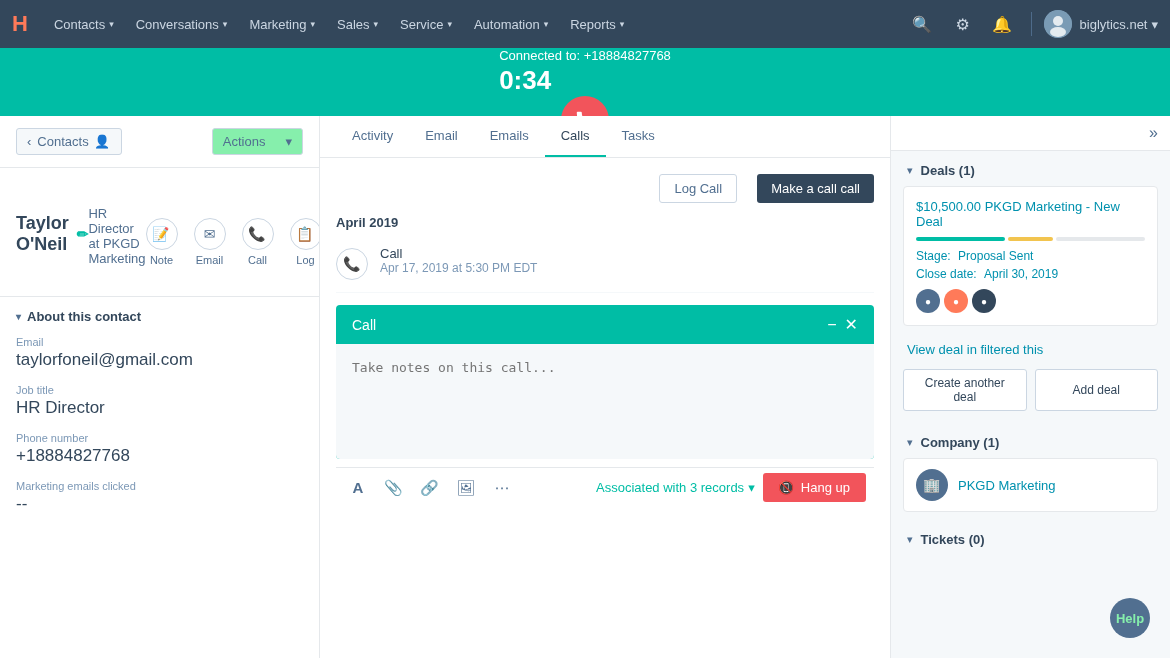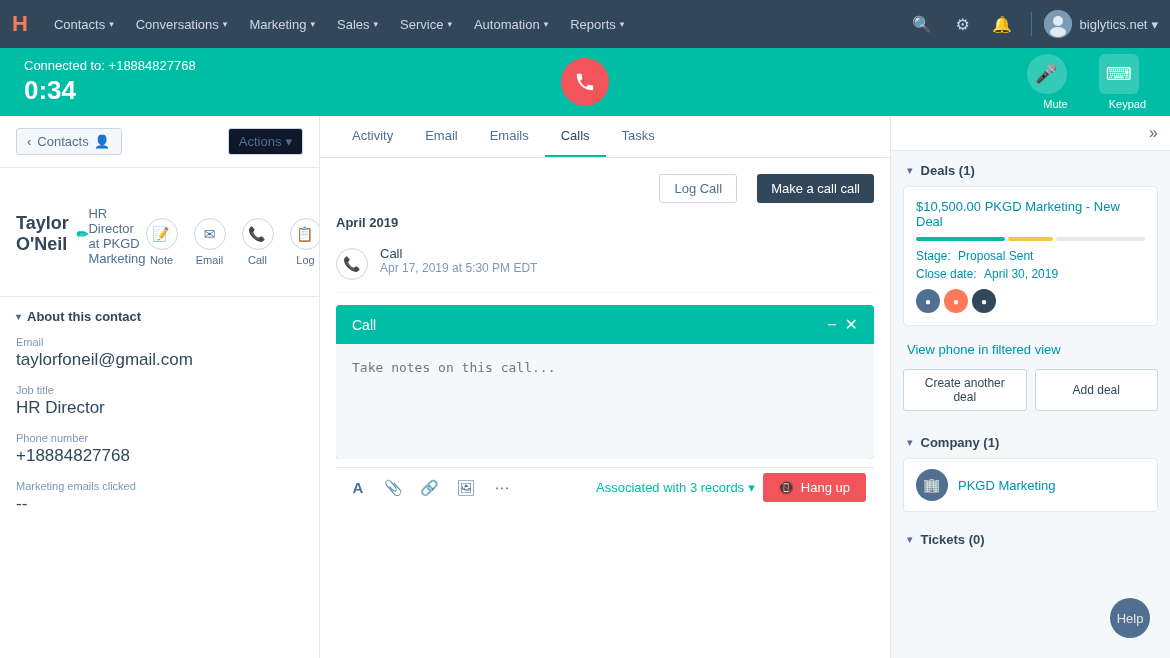"Connected to: +18884827768" .call-bar { flex-direction: none -> column }
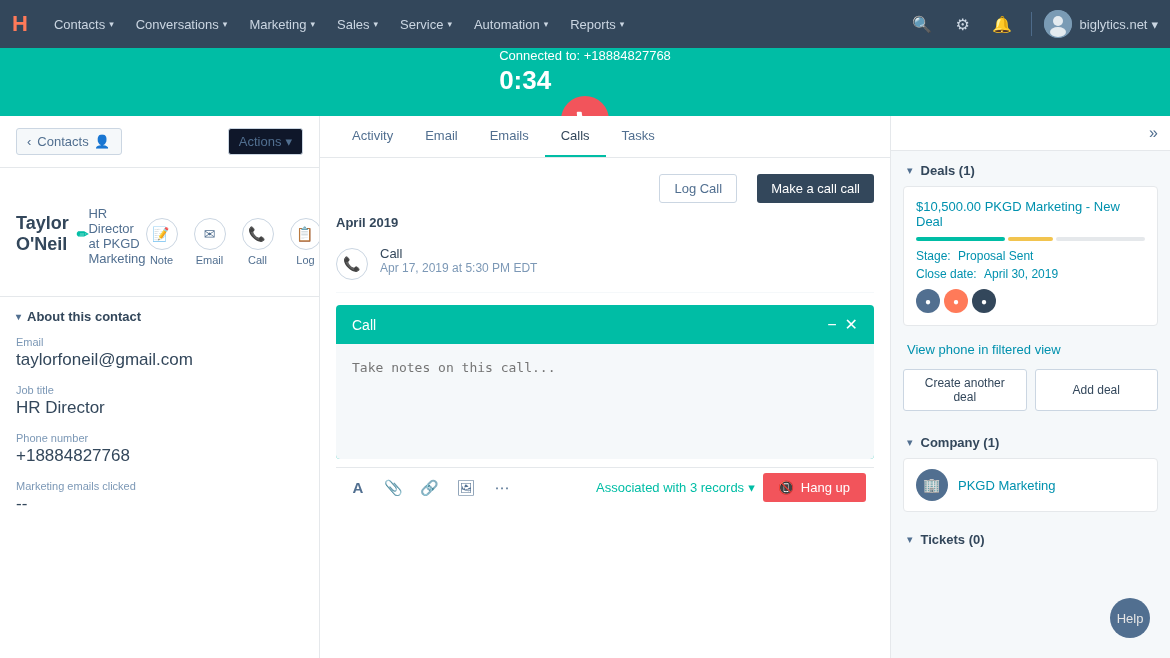"Actions" .actions-btn { background: #0f172a -> #86efac; gap: 4px -> 20px }
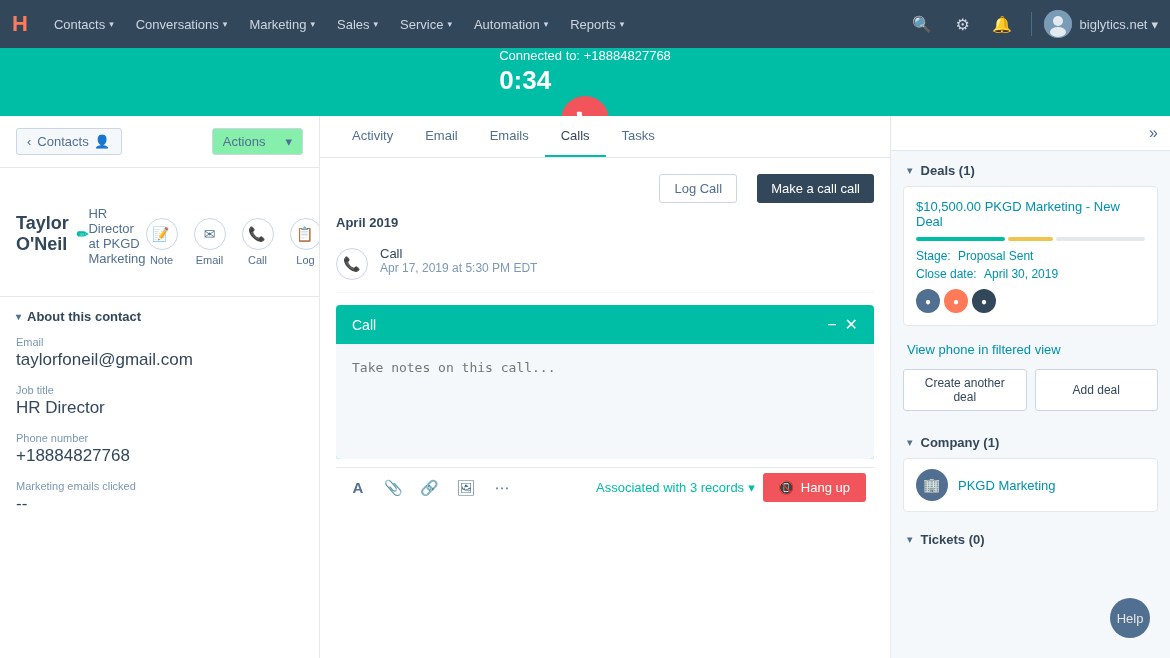"View phone in filtered view" a.view-deal-link { text: phone in filtered view -> deal in filtered this }
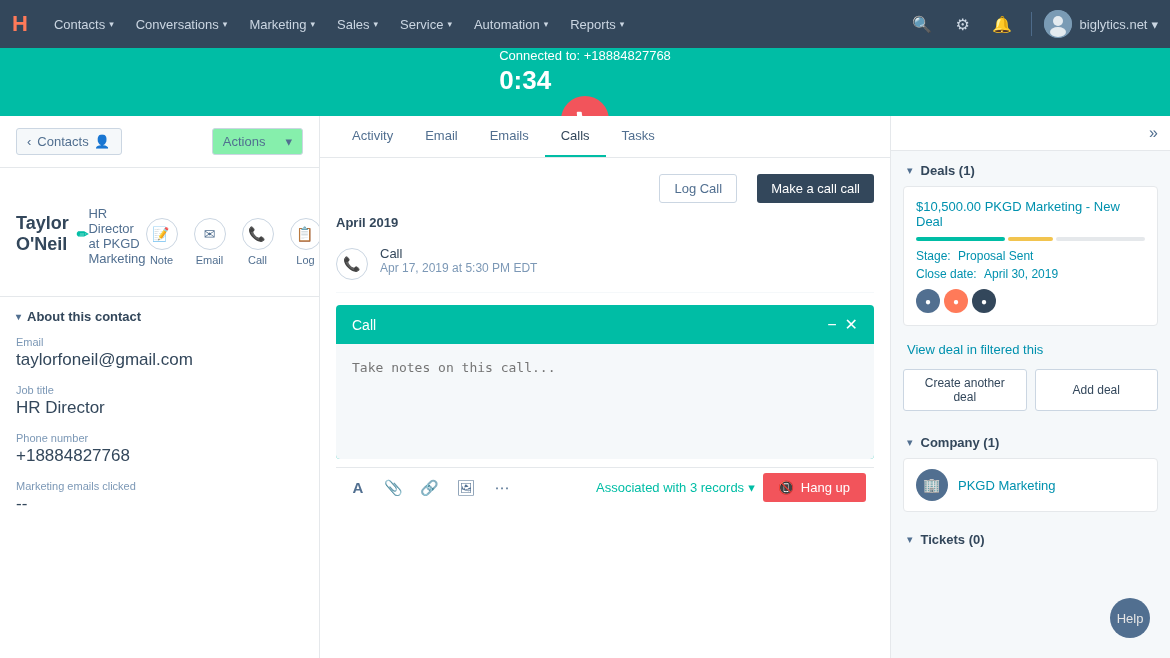"Help" .help-btn { color: #e5e5e5 -> #86efac; font-weight: 400 -> 700 }
